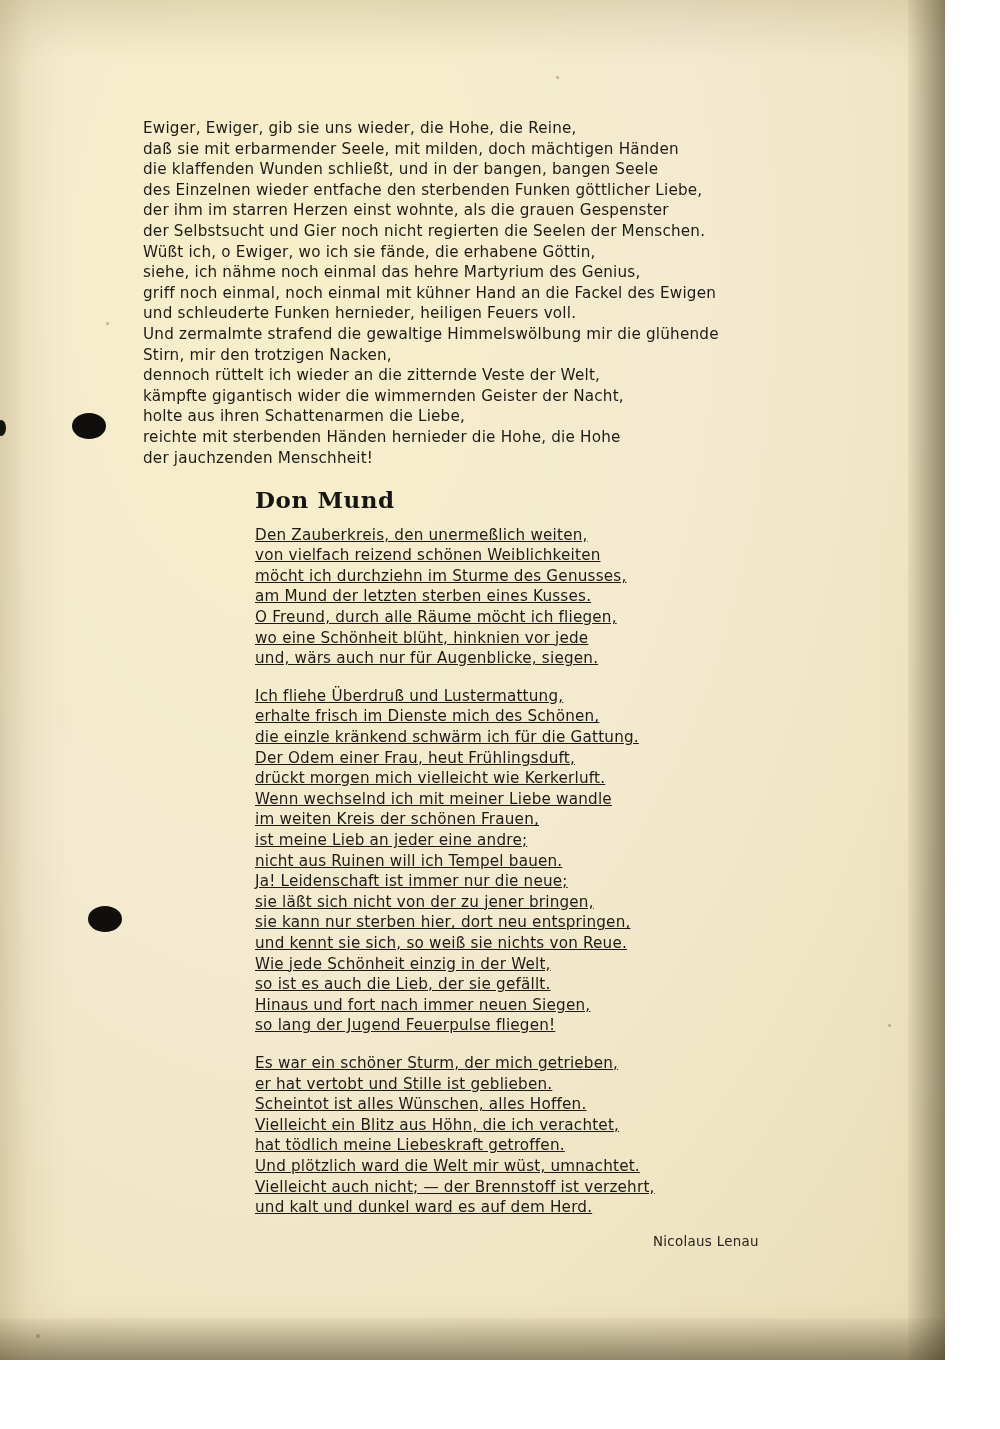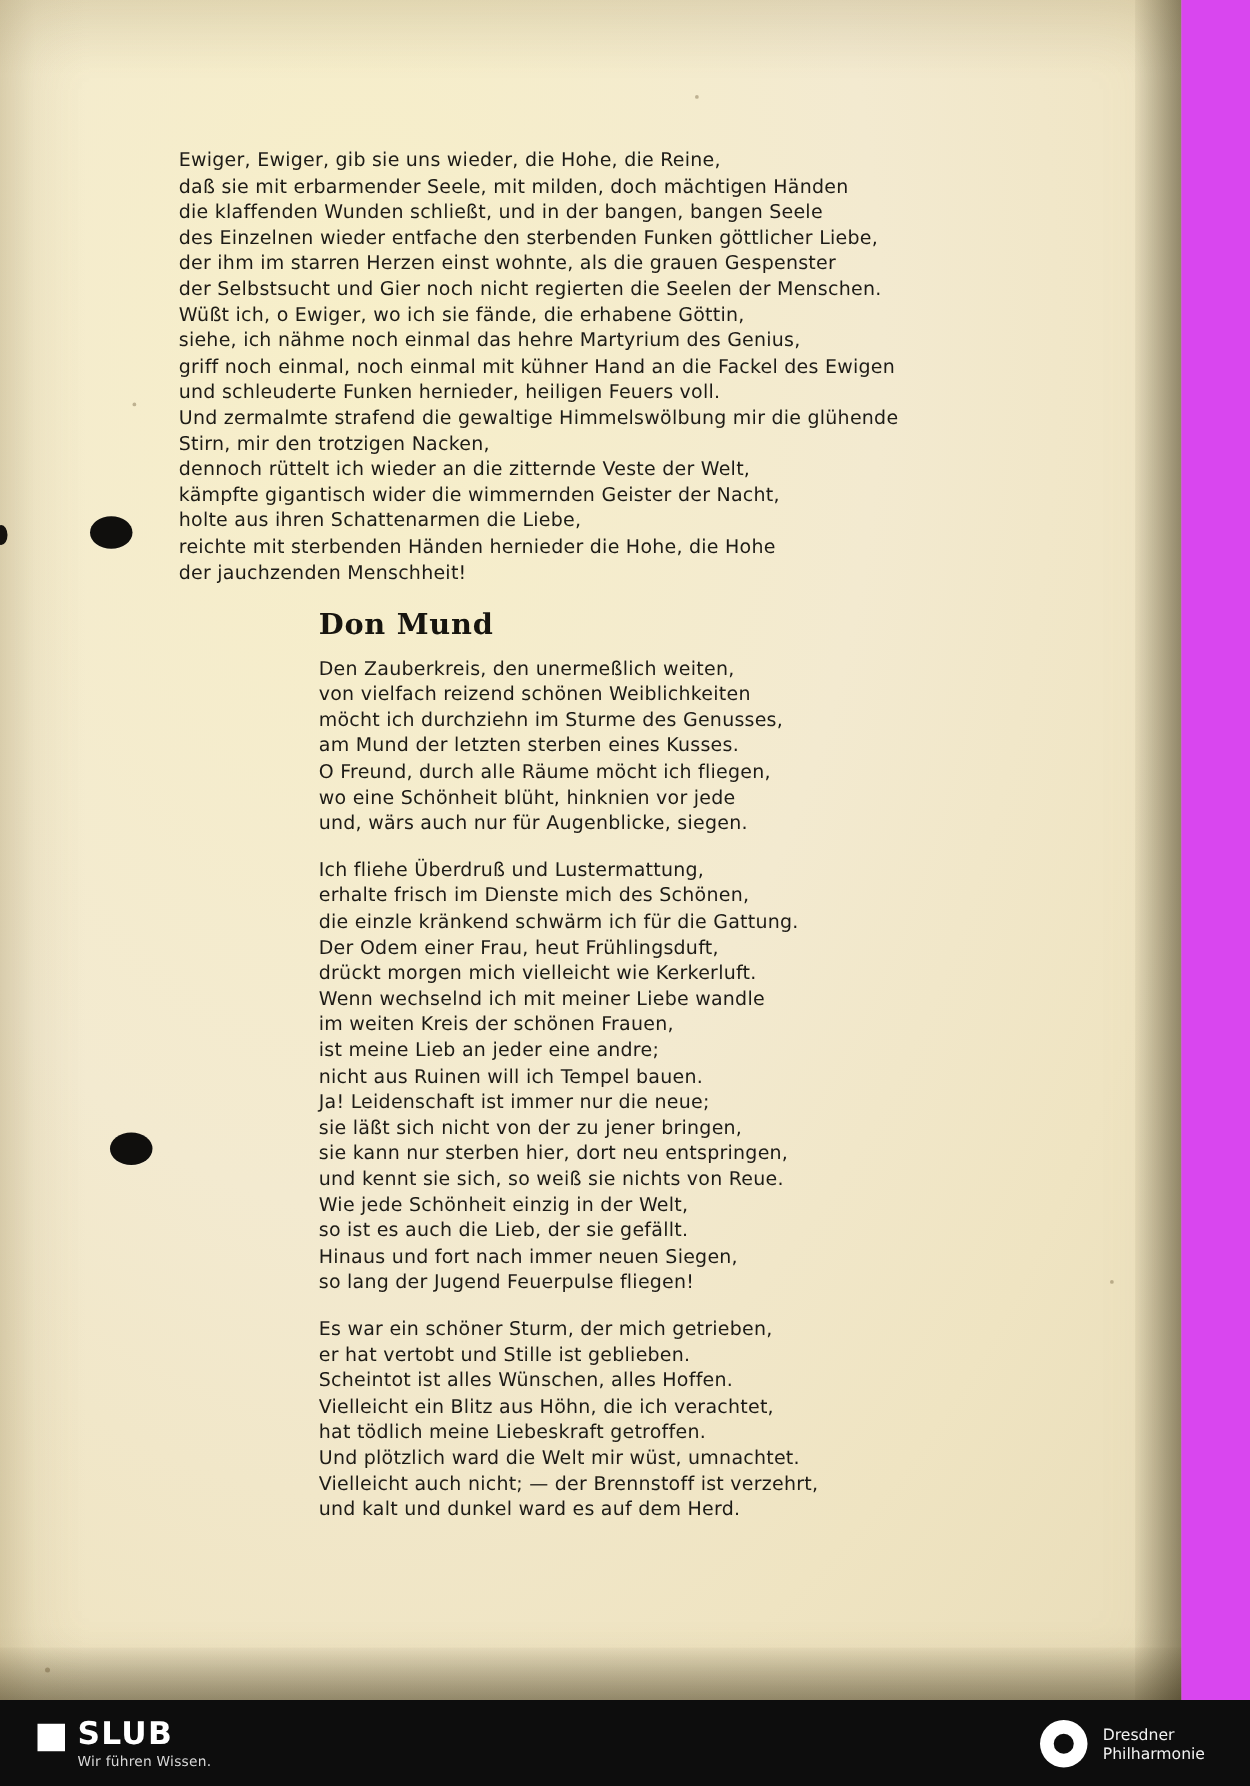"Ewiger, Ewiger, gib sie uns" .page { background: #d946ef -> #ffffff }
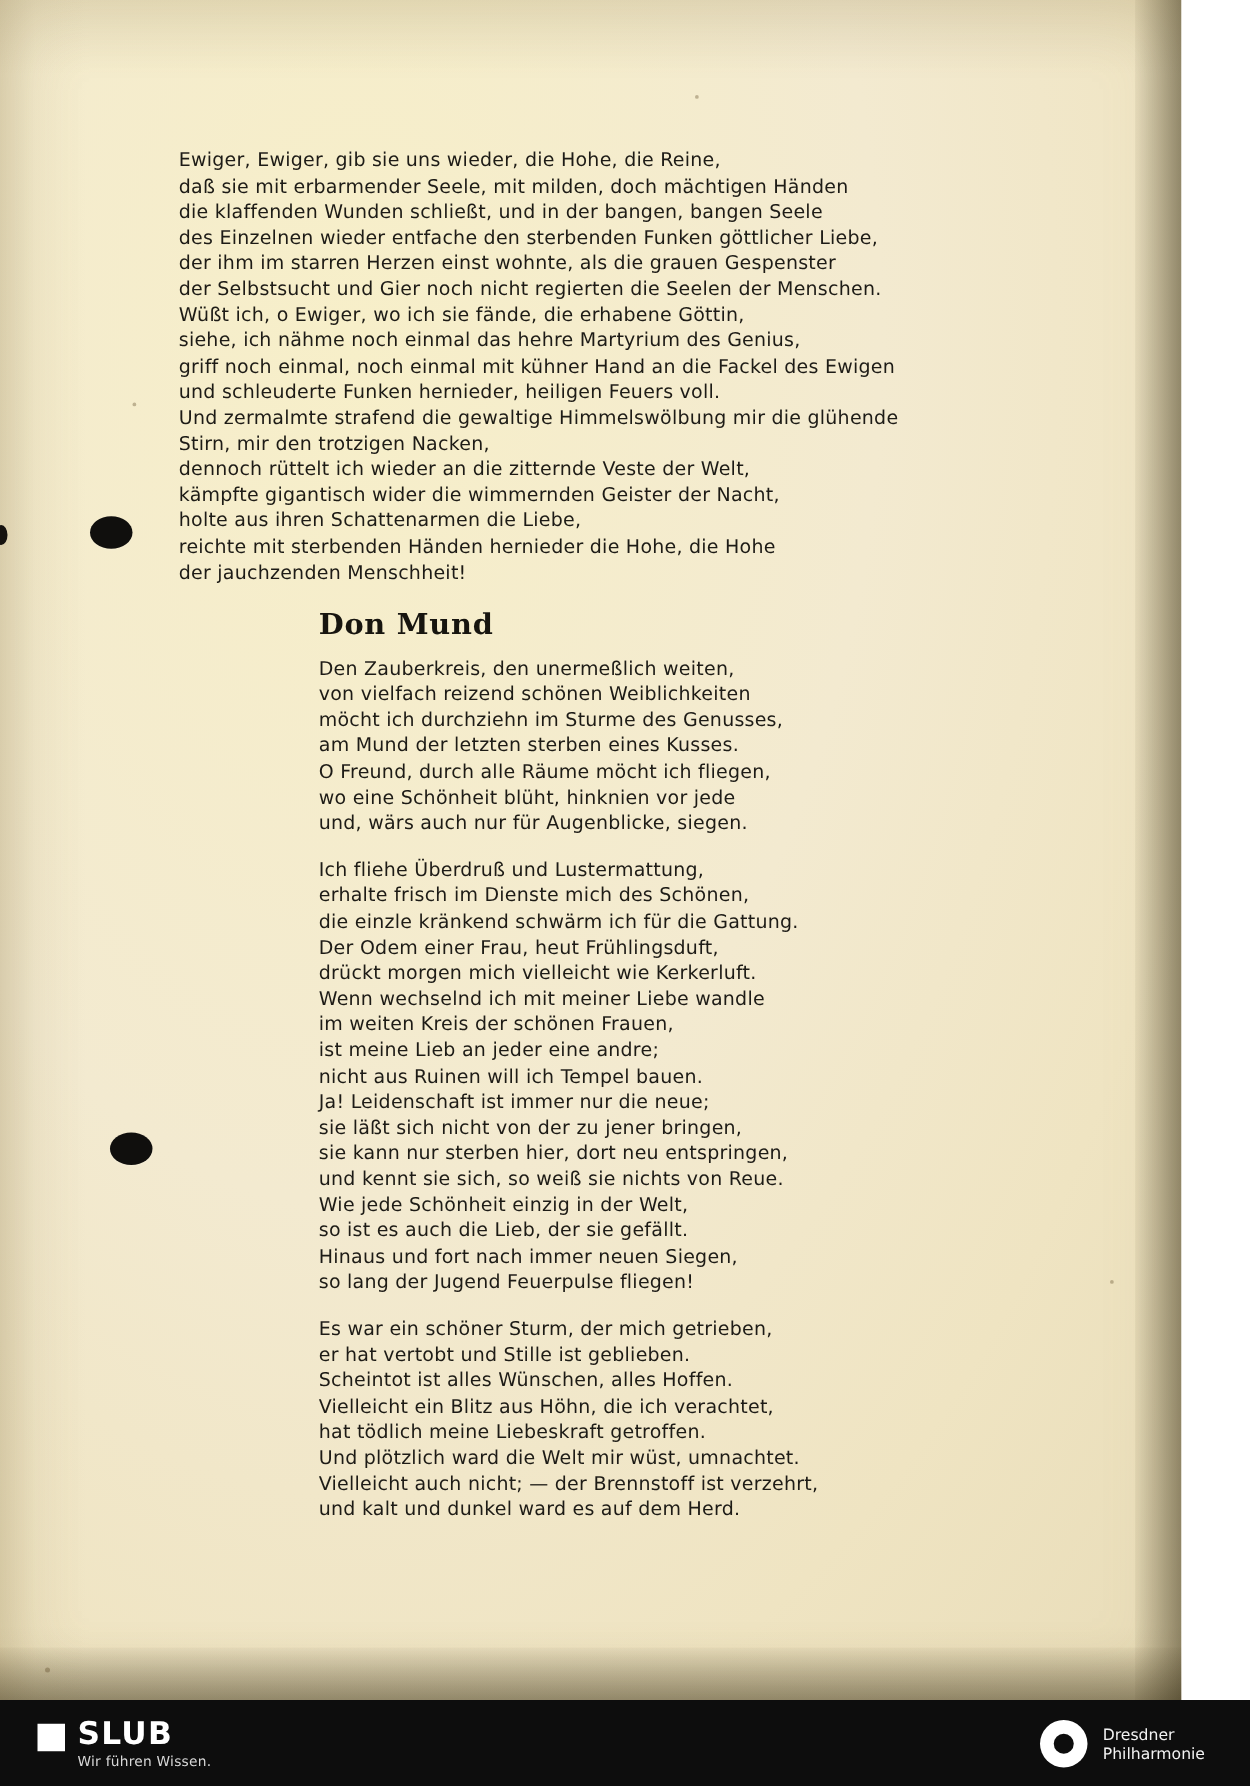"Den Zauberkreis, den unermeßlich weiten," .indent { text-decoration: none -> underline }
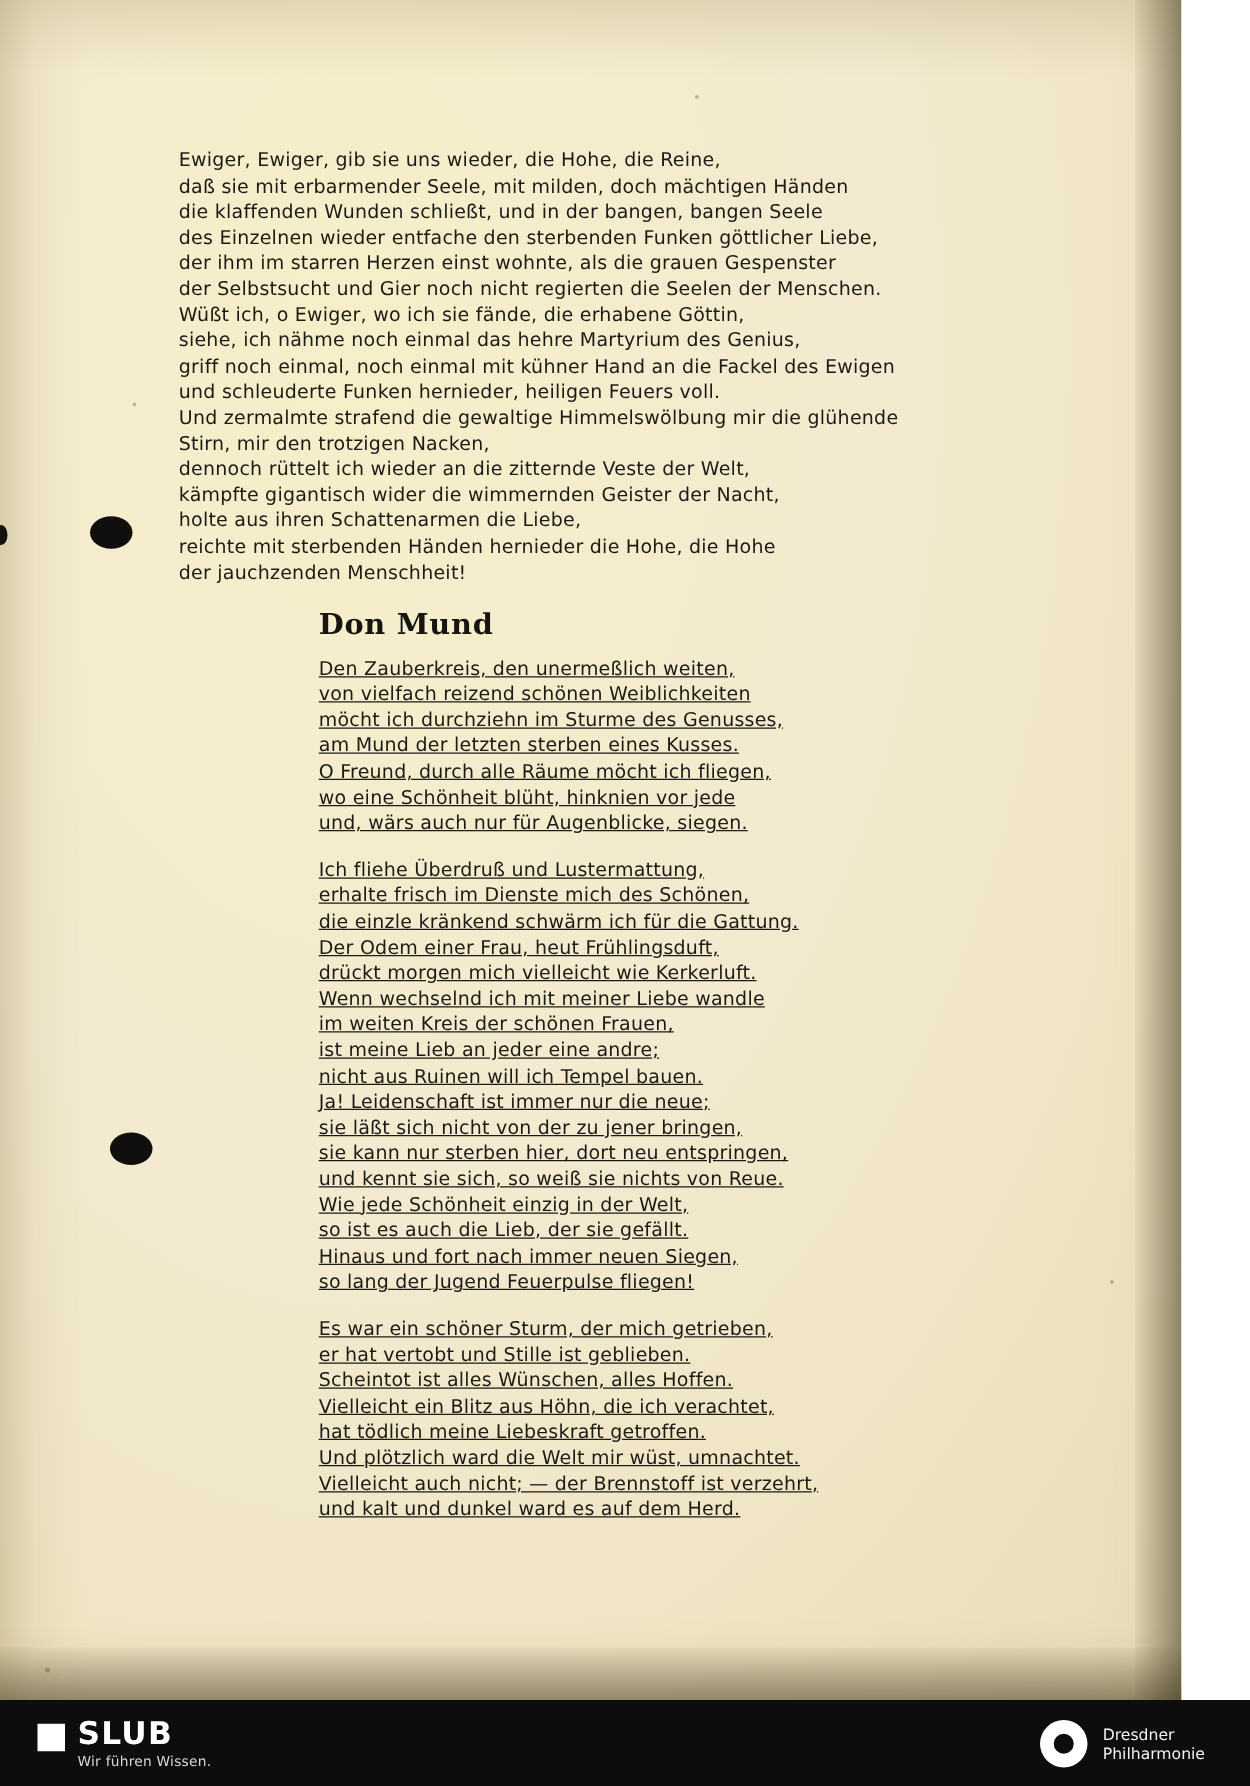"Nicolaus Lenau" div.signature { html: none -> <div>Nicolaus Lenau</div> }
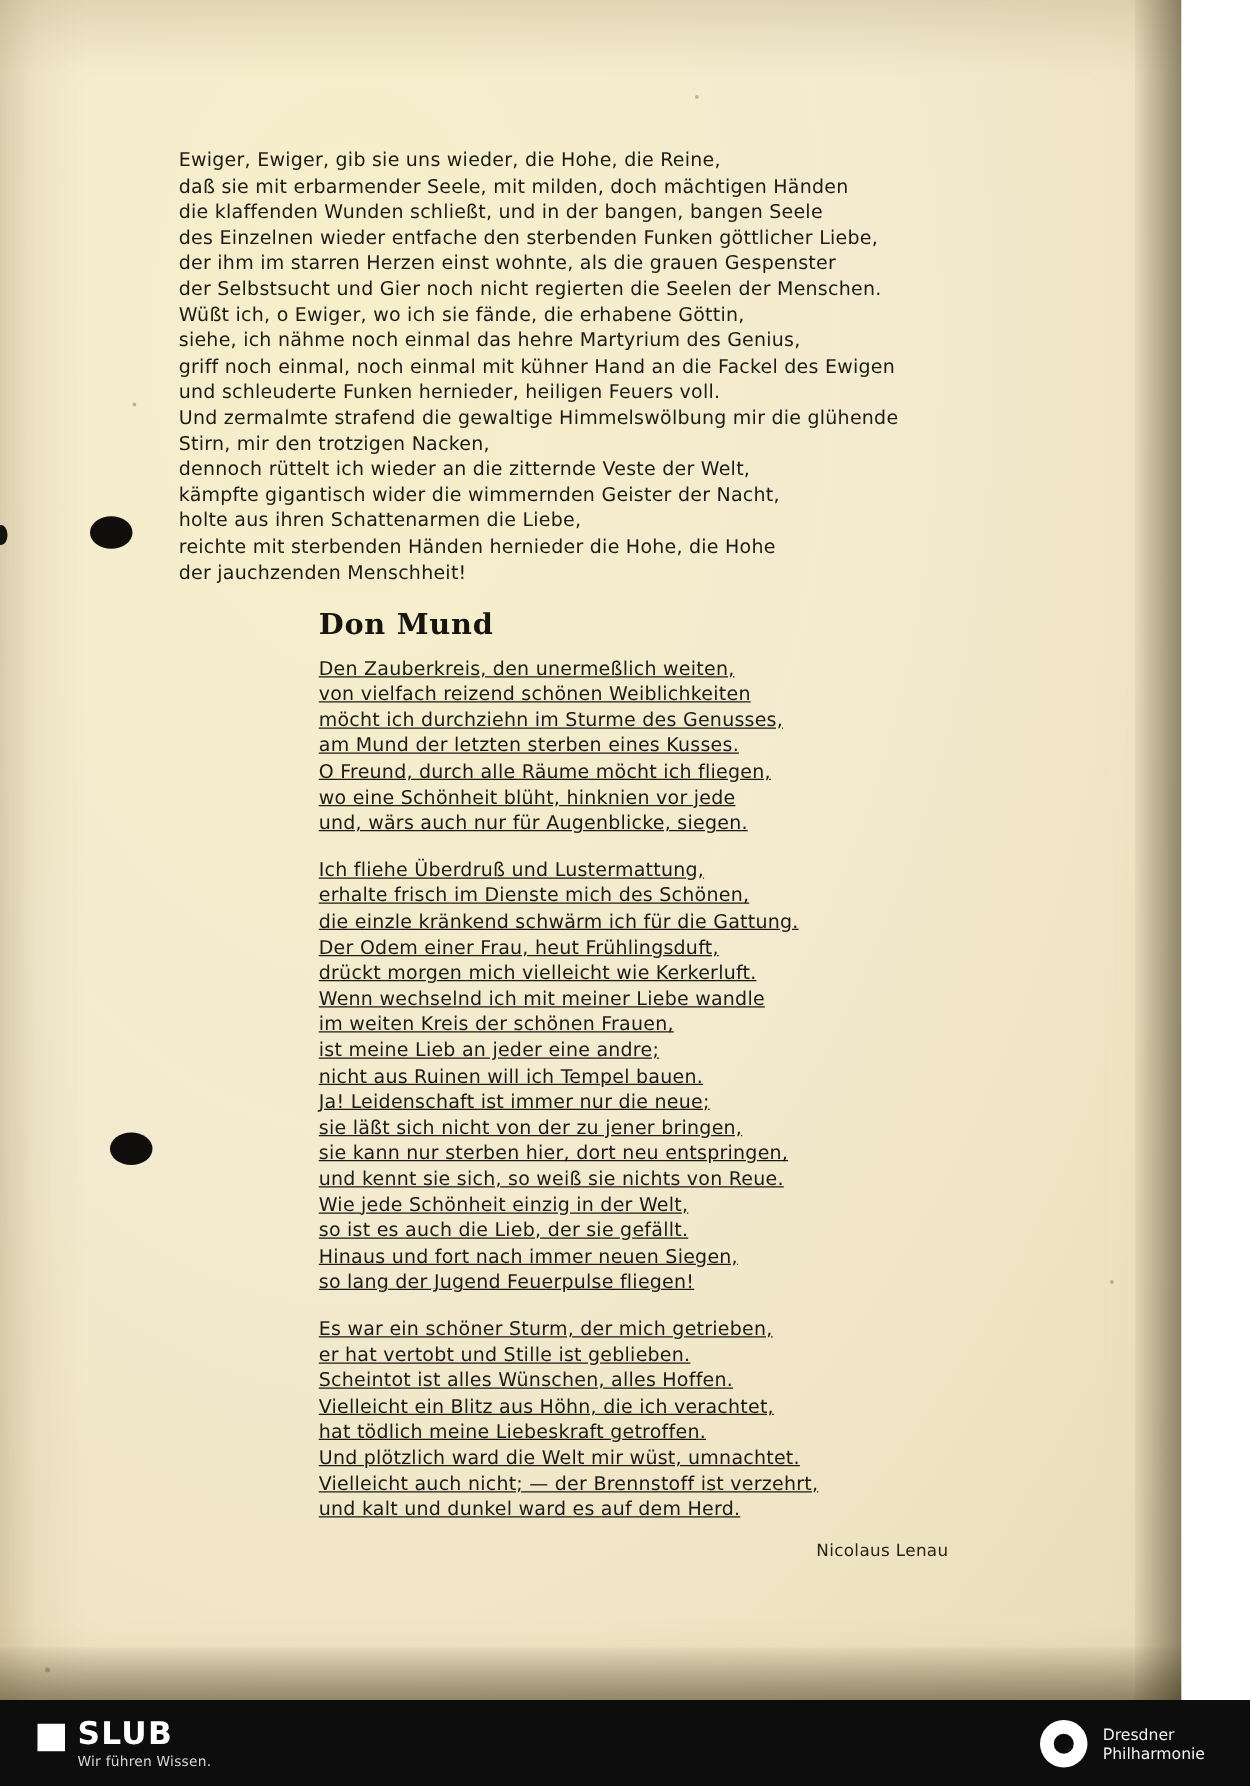"SLUB" div.footer { html: <div> <div> <div></div> <div> <div>SLUB</div> <div>Wir führen Wissen.</div> </div> </div> <div> <div></div> <div> <div>Dresdner</div> <div>Philharmonie</div> </div> </div> </div> -> none }
